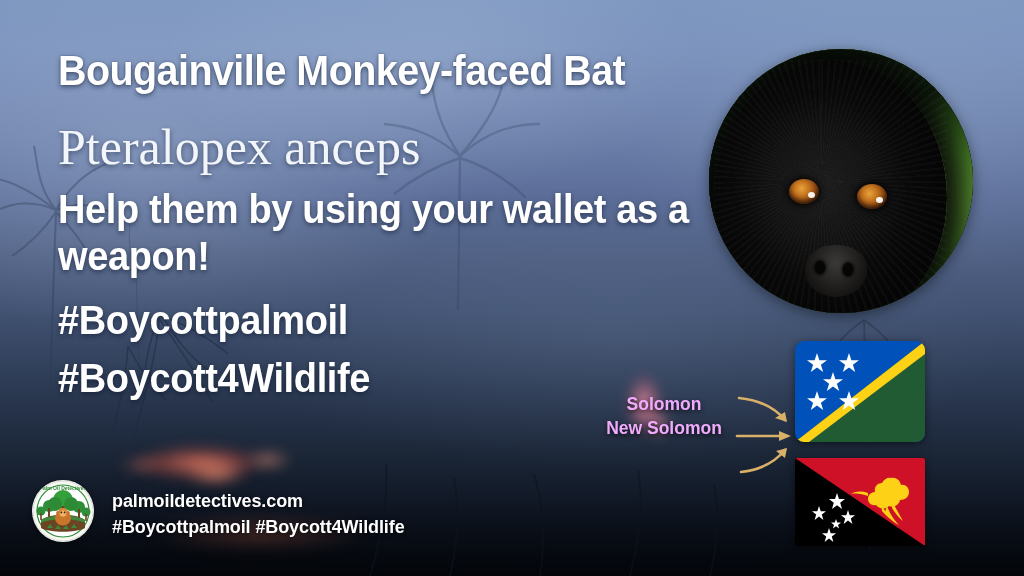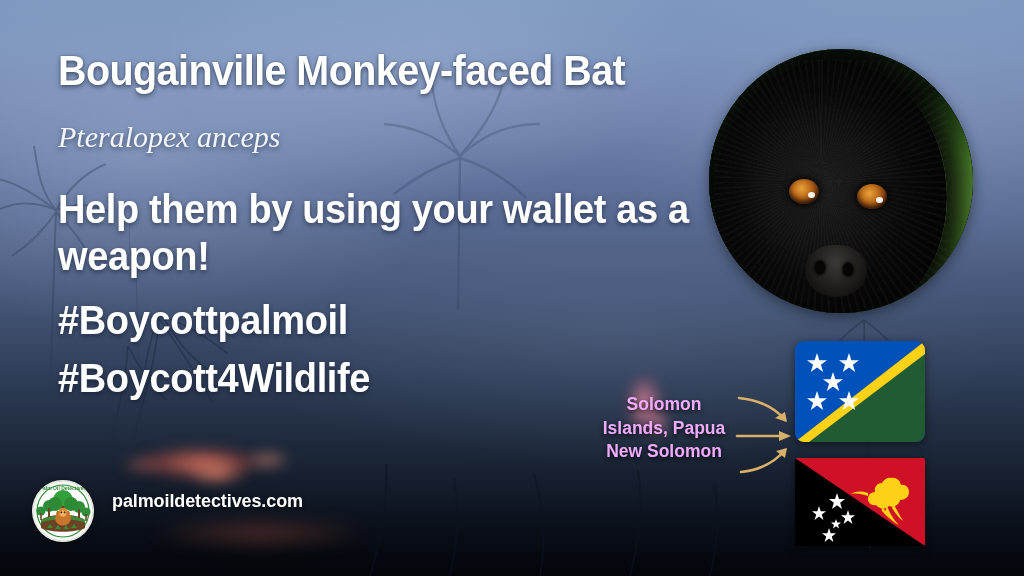"Pteralopex anceps" .species { font-size: 30px -> 50px; font-style: italic -> none }
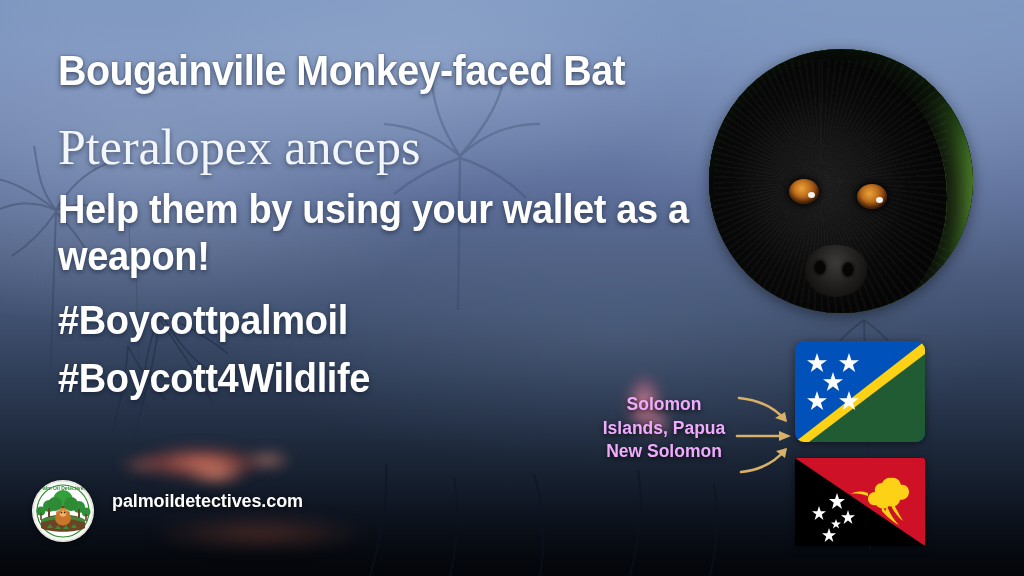"Islands, Papua" div { html: <div>Islands, Papua</div> -> none }
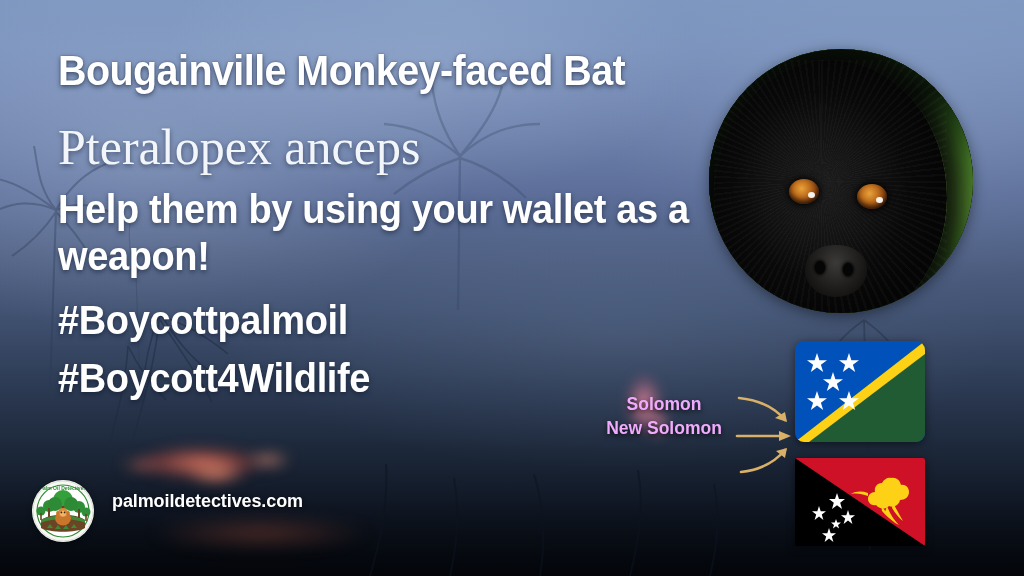"#Boycottpalmoil #Boycott4Wildlife" div { html: none -> <div>#Boycottpalmoil #Boycott4Wildlife</div> }
